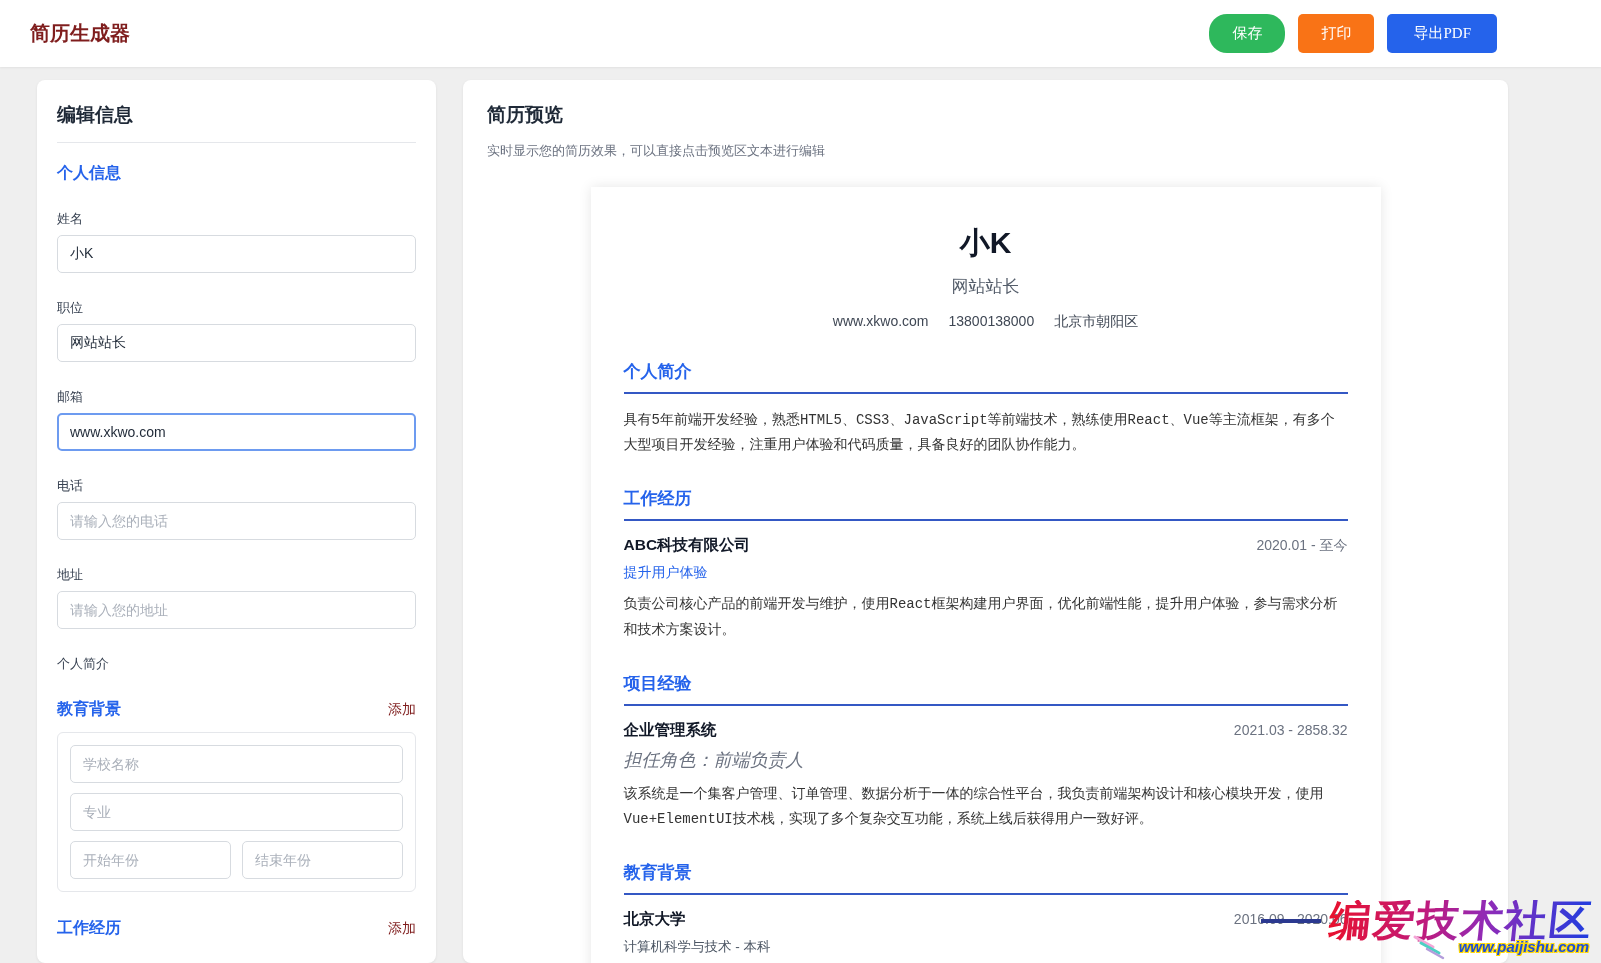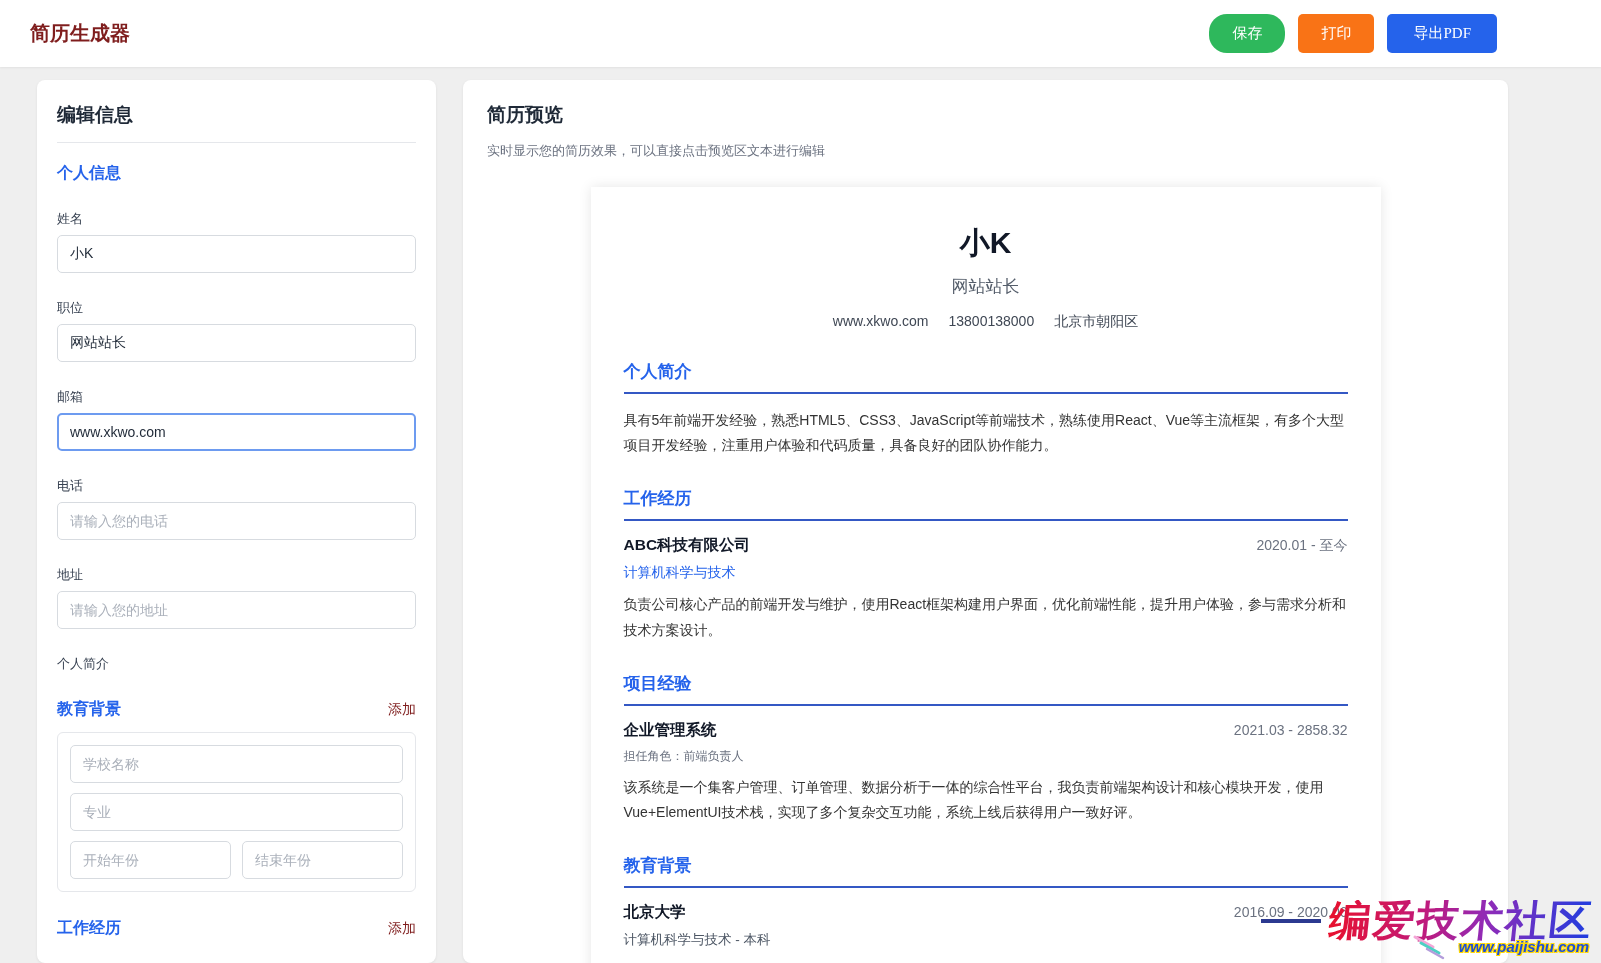"具有5年前端开发经验，熟悉HTML5、CSS3、JavaScript等前端技术，" .r-text { font-family: none -> Liberation Mono, monospace }
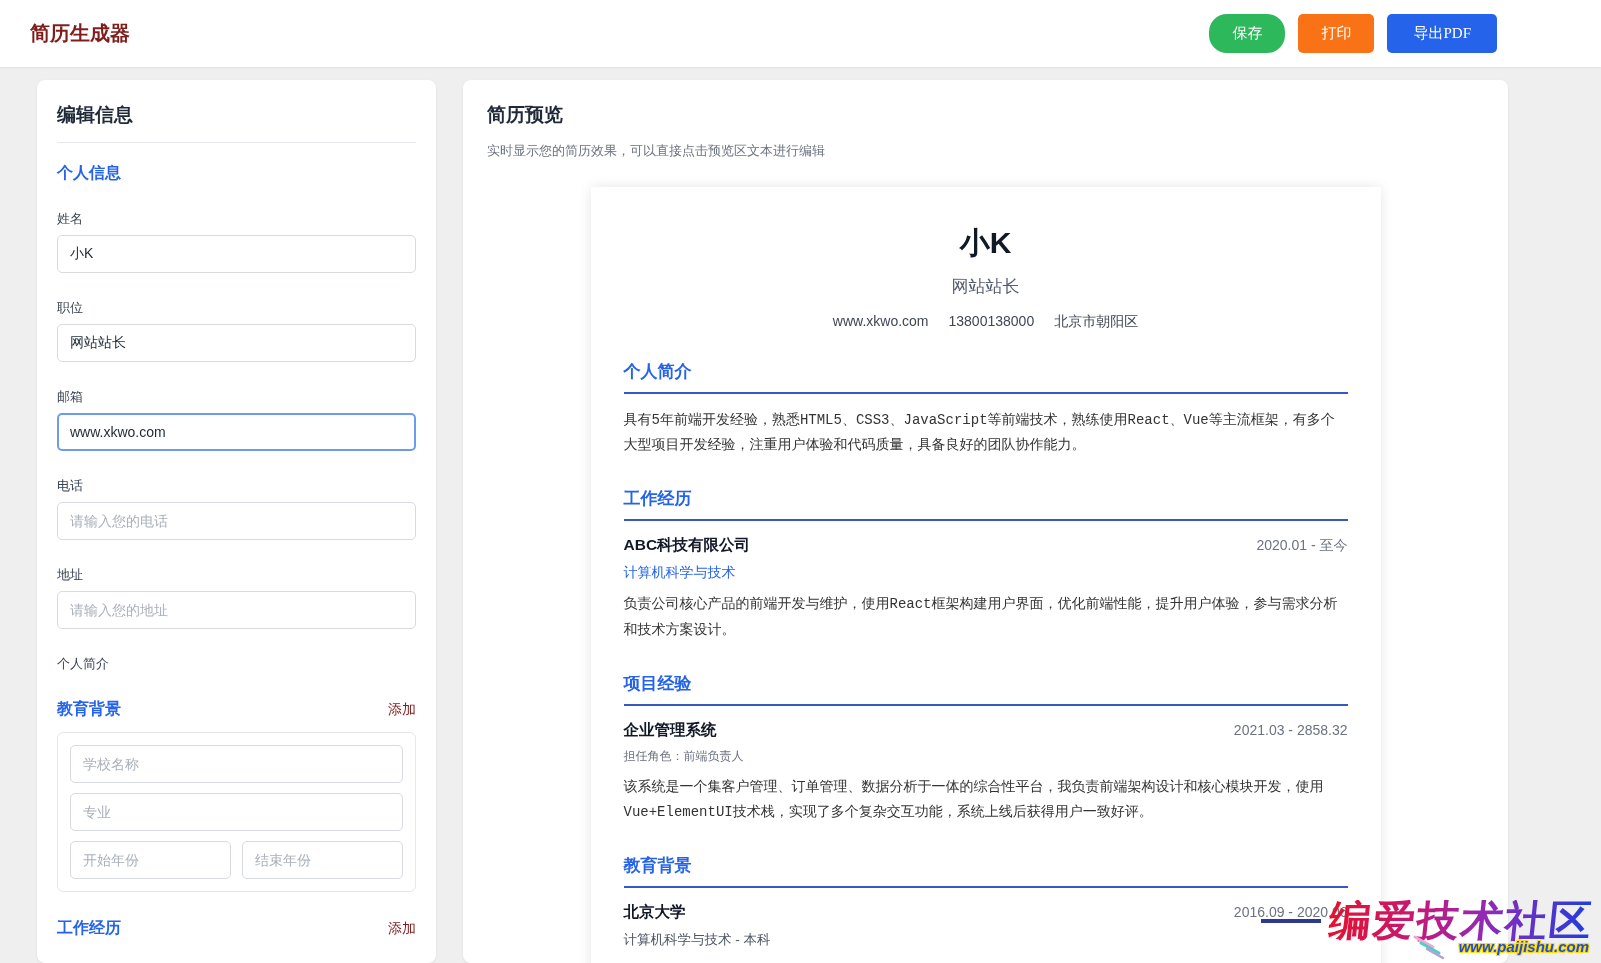"计算机科学与技术" div.r-item-role { text: 计算机科学与技术 -> 提升用户体验 }
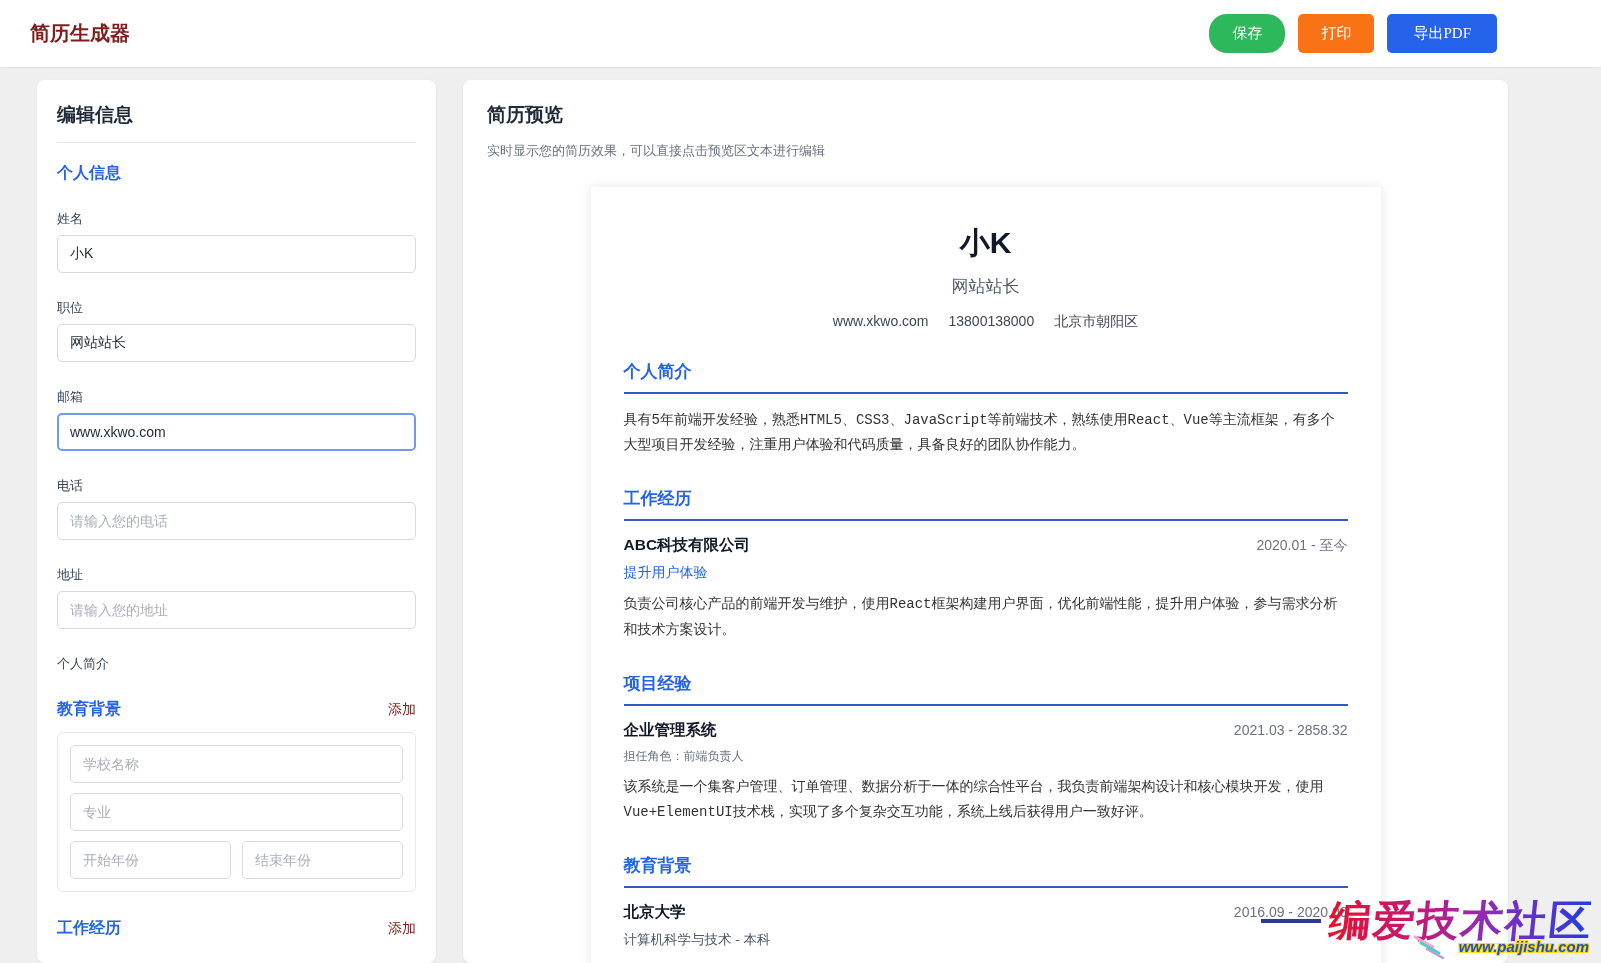"担任角色：前端负责人" .r-item-role-italic { font-size: 12px -> 18px; font-style: none -> italic }
